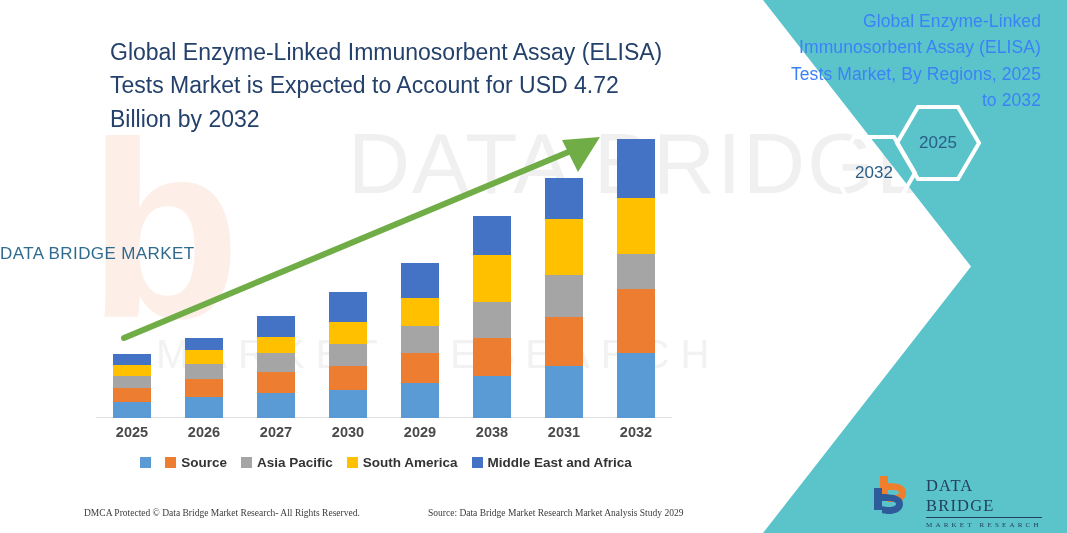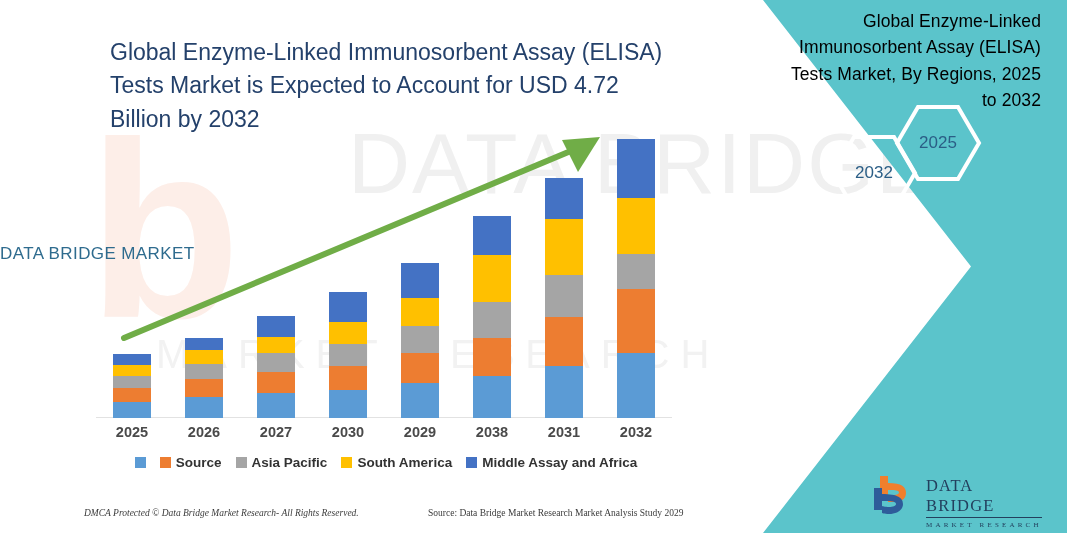"Global Enzyme-Linked Immunosorbent Assay (ELISA) Tests Market," .panel-title { color: #000000 -> #3b82f6 }
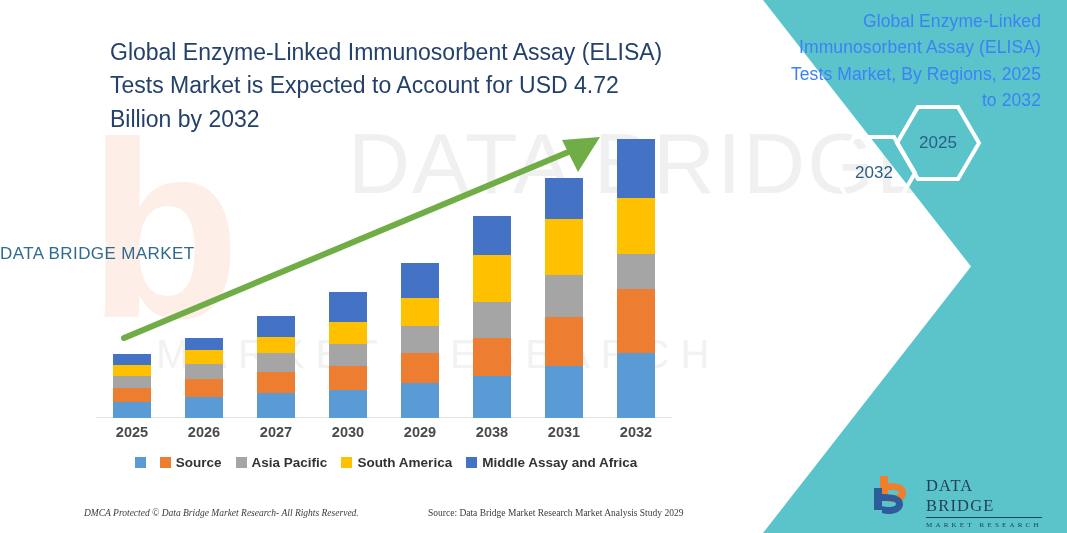"Middle Assay and Africa" span.legend-text { text: Assay -> East }
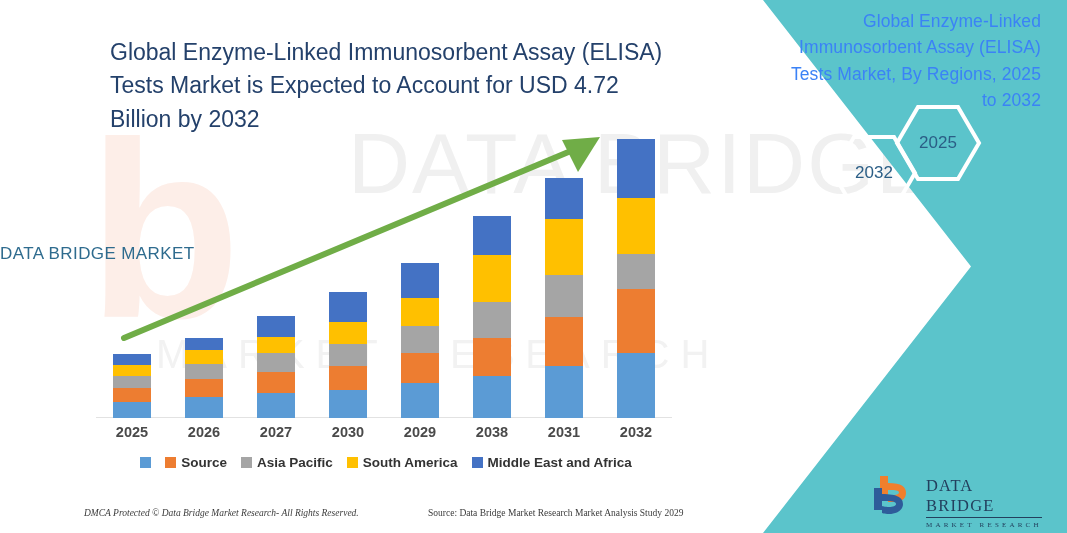"DMCA Protected © Data Bridge" .footer-left { font-style: italic -> none }
